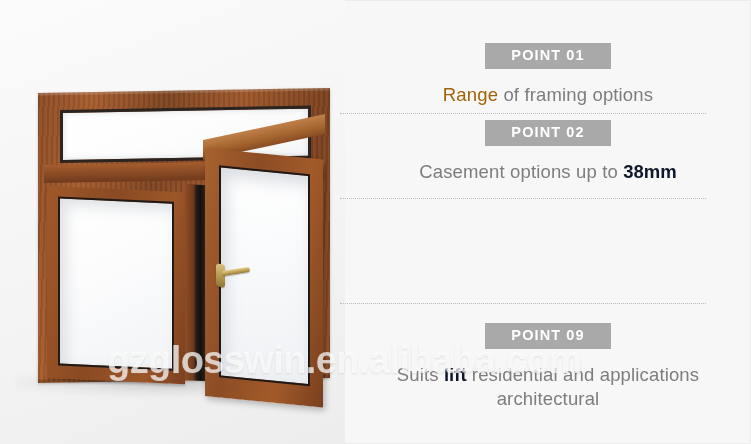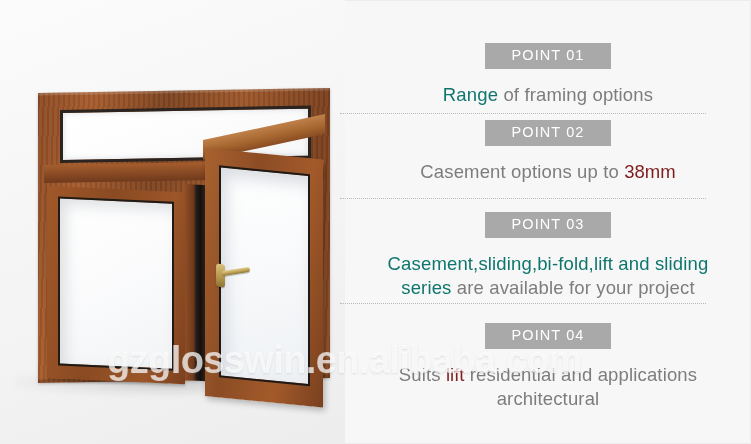"POINT 01" .badge { font-weight: 400 -> 700 }
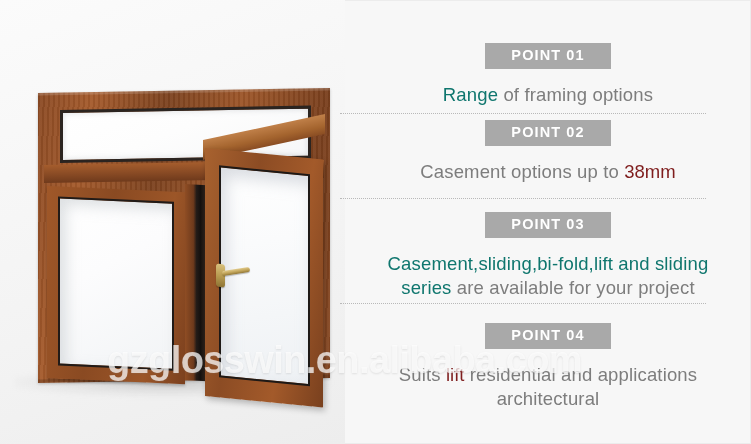"Range" .headline .red { color: #0f766e -> #a16207 }
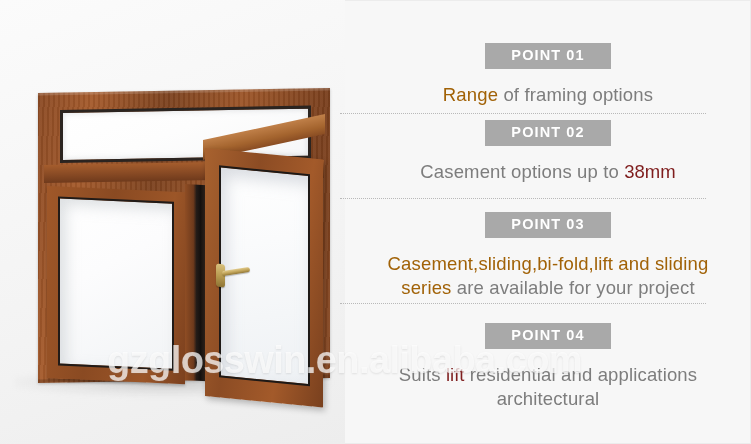"38mm" .headline .red-strong { color: #7f1d1d -> #0f172a; font-weight: normal -> bold }
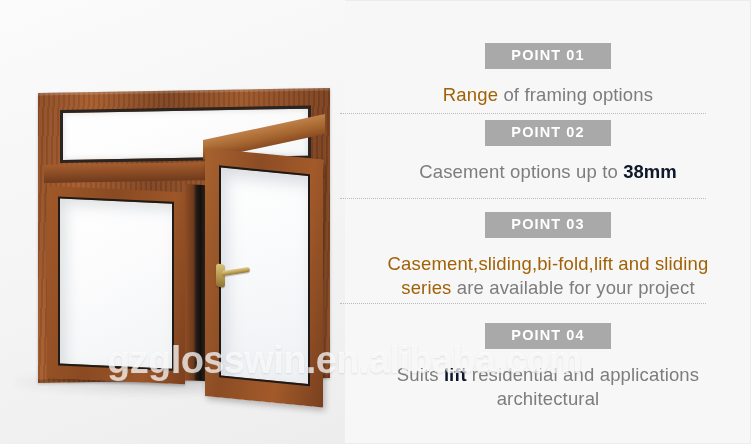"POINT 03" div.point-block { html: <div> <div>POINT 03</div> <div><span>Casement,sliding,bi-fold,lift and sliding</span><br><span>series</span><span> are available for your project</span></div> </div> -> none }
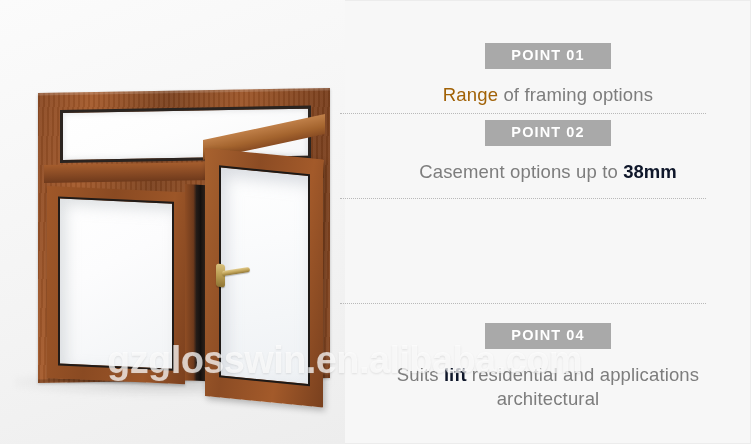"POINT 04" div.badge { text: 04 -> 09 }
